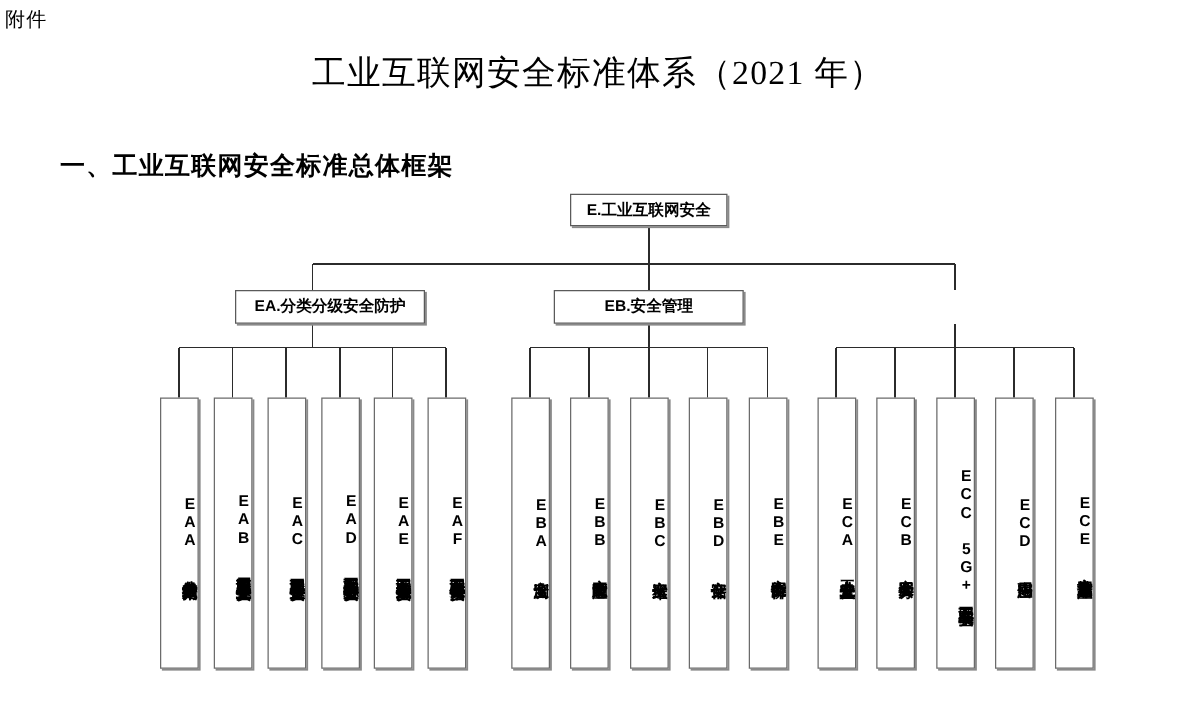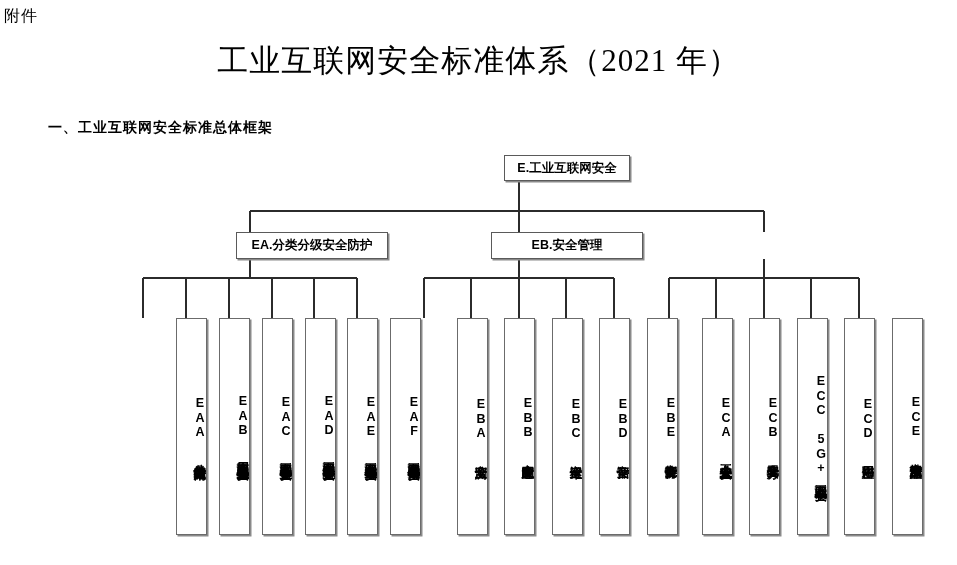"工业互联网安全标准体系（2021 年）" #doc-title { font-size: 31px -> 27px }
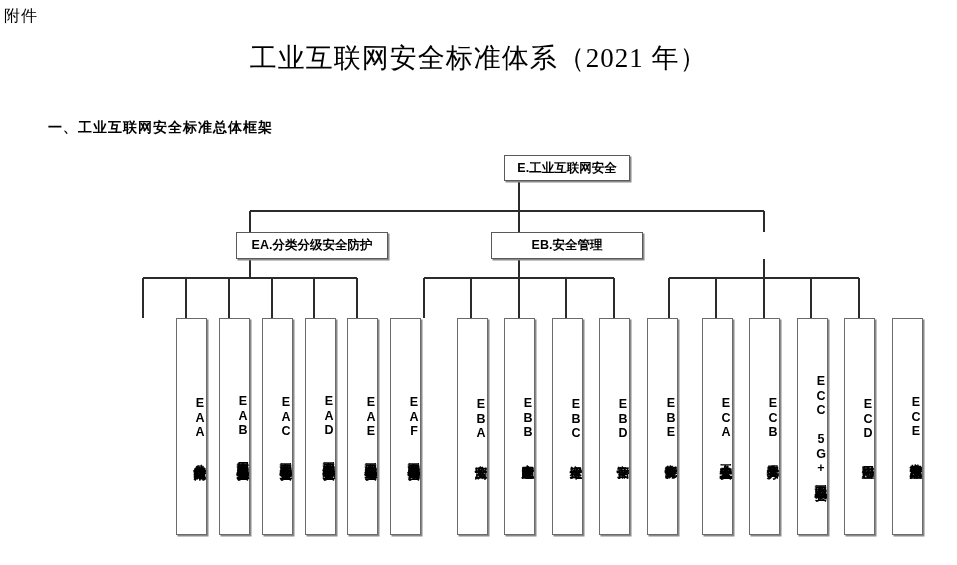"一、工业互联网安全标准总体框架" #section-heading { font-size: 14px -> 20px }
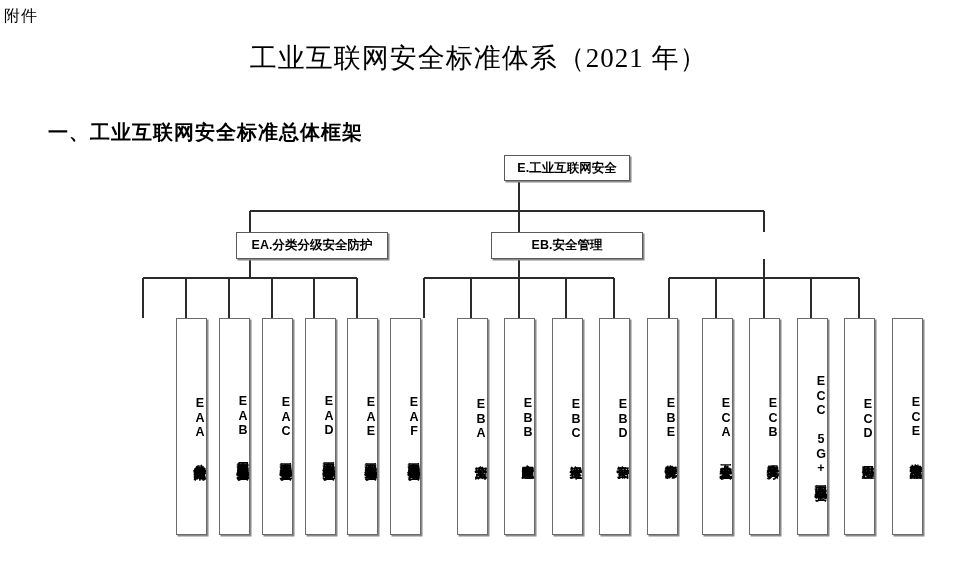"E.工业互联网安全" .node { margin-left: 48px -> none }
